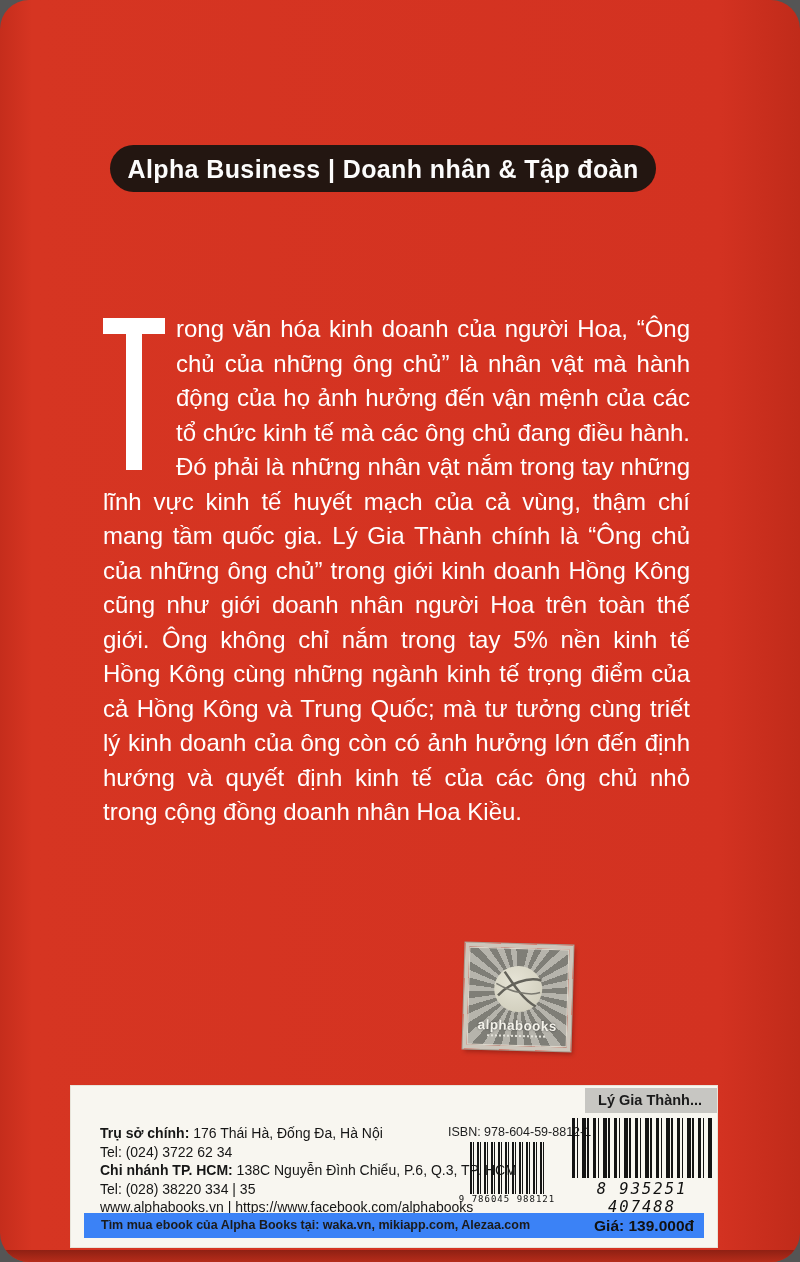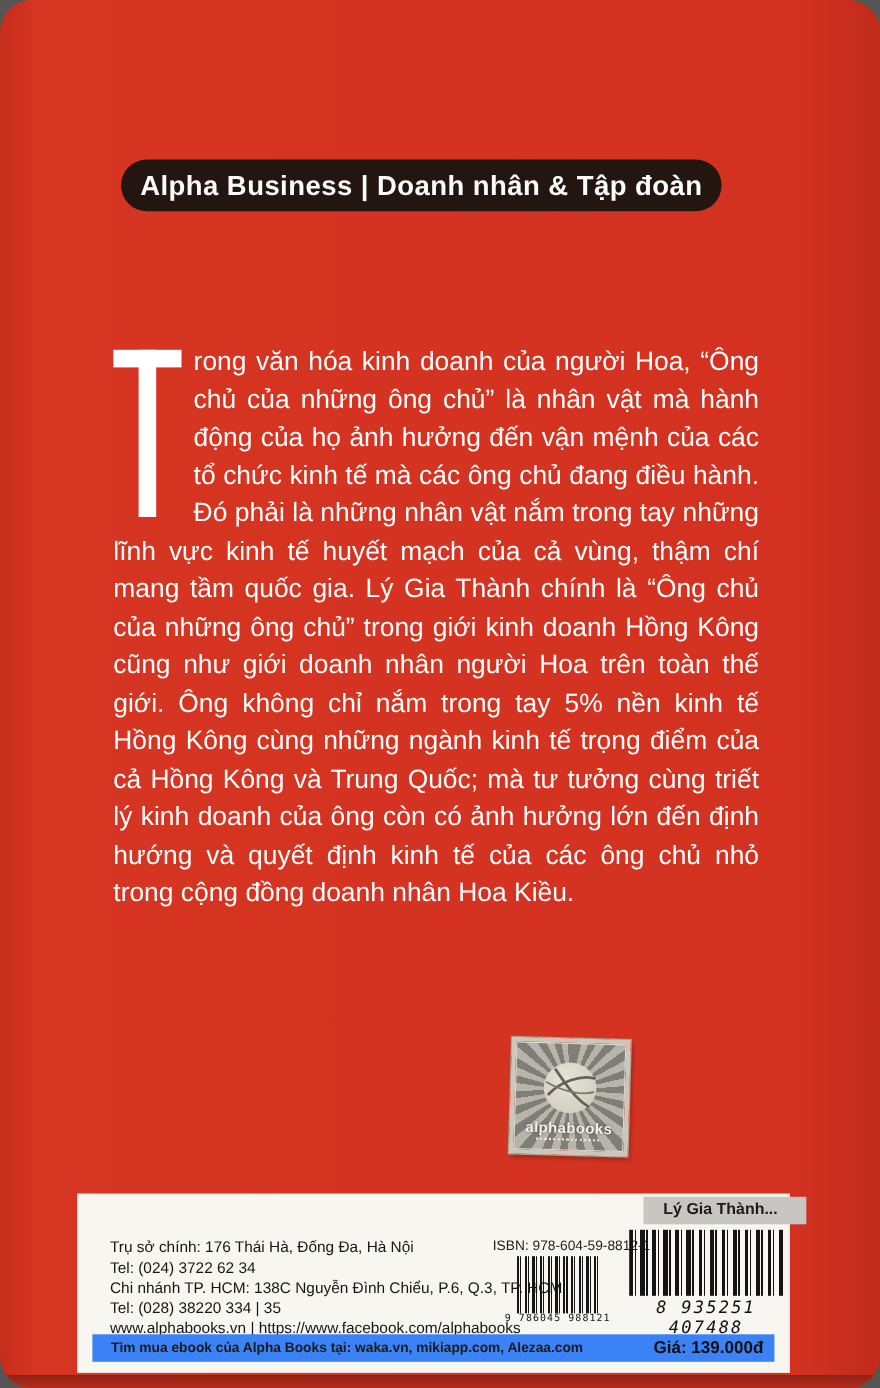"Lý Gia Thành..." .band-title { padding-right: 26px -> 15px; width: 148px -> 132px }
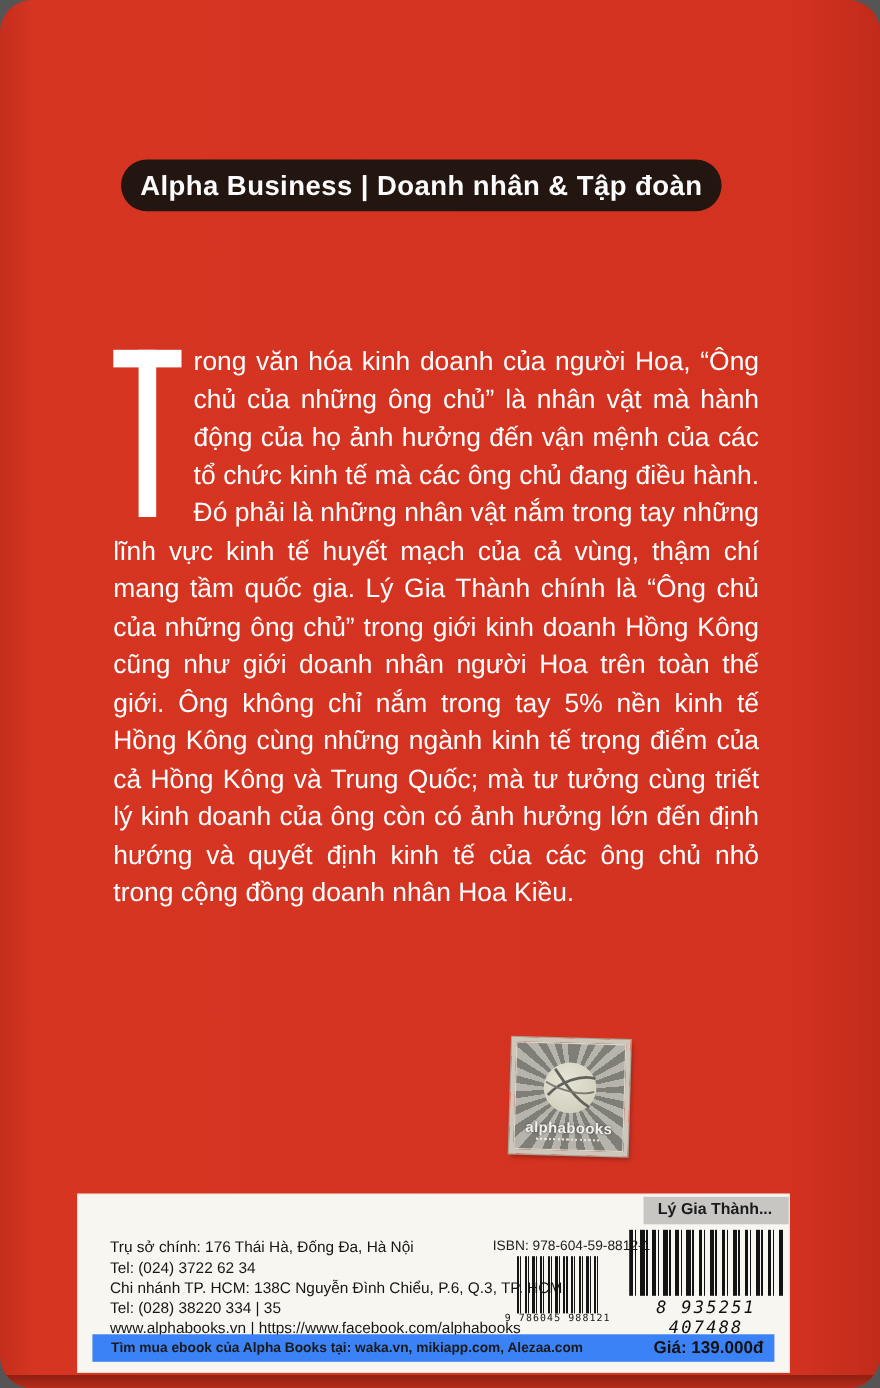"Trụ sở chính:" .addr b { font-weight: normal -> bold }
